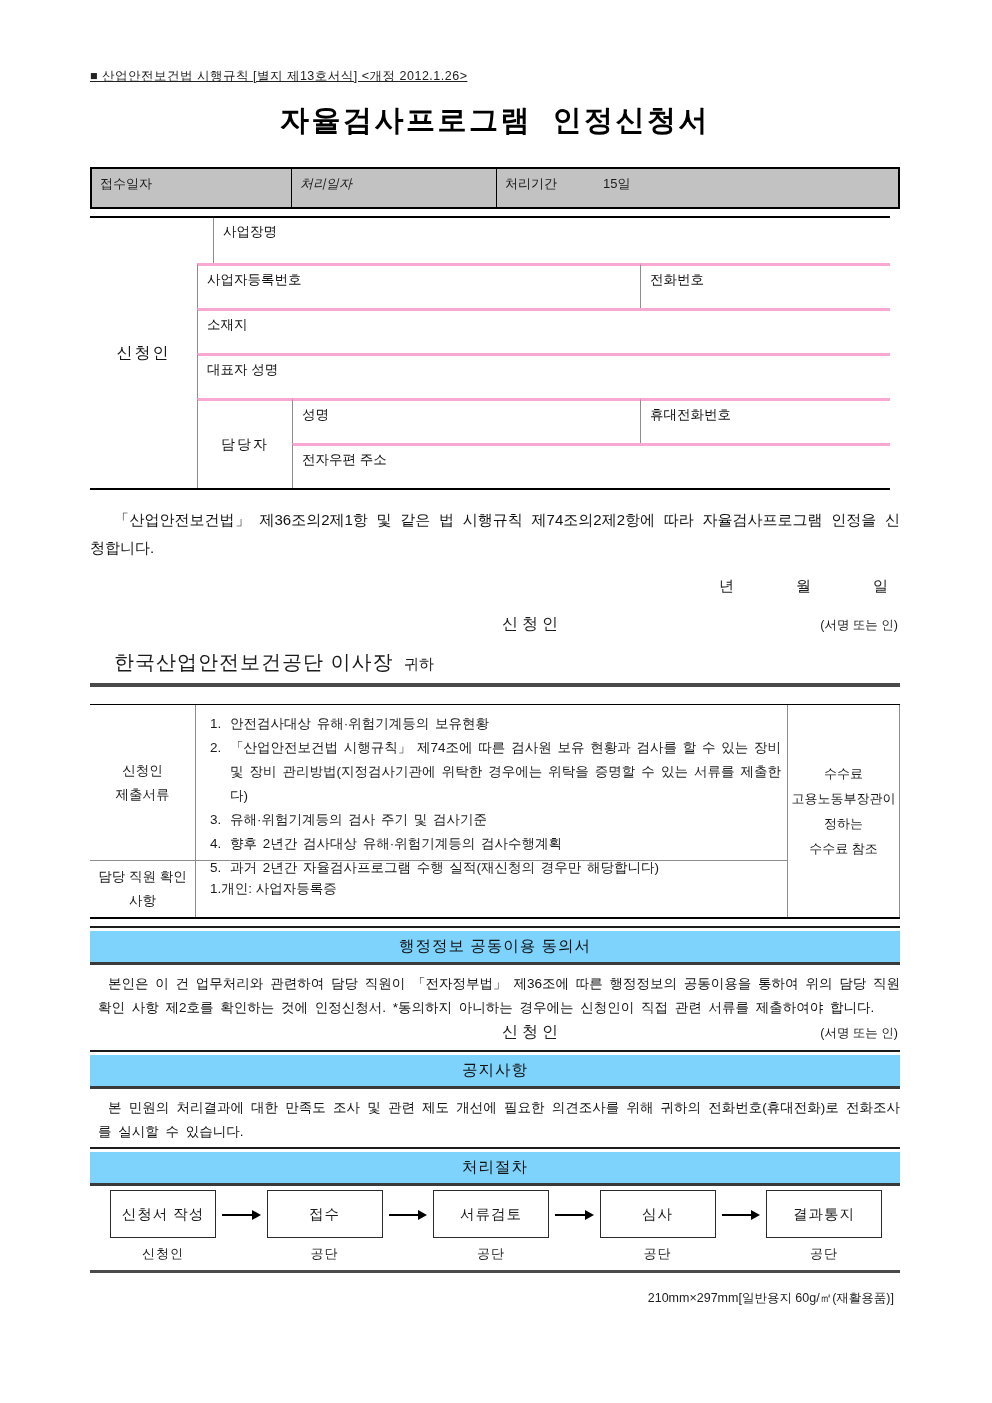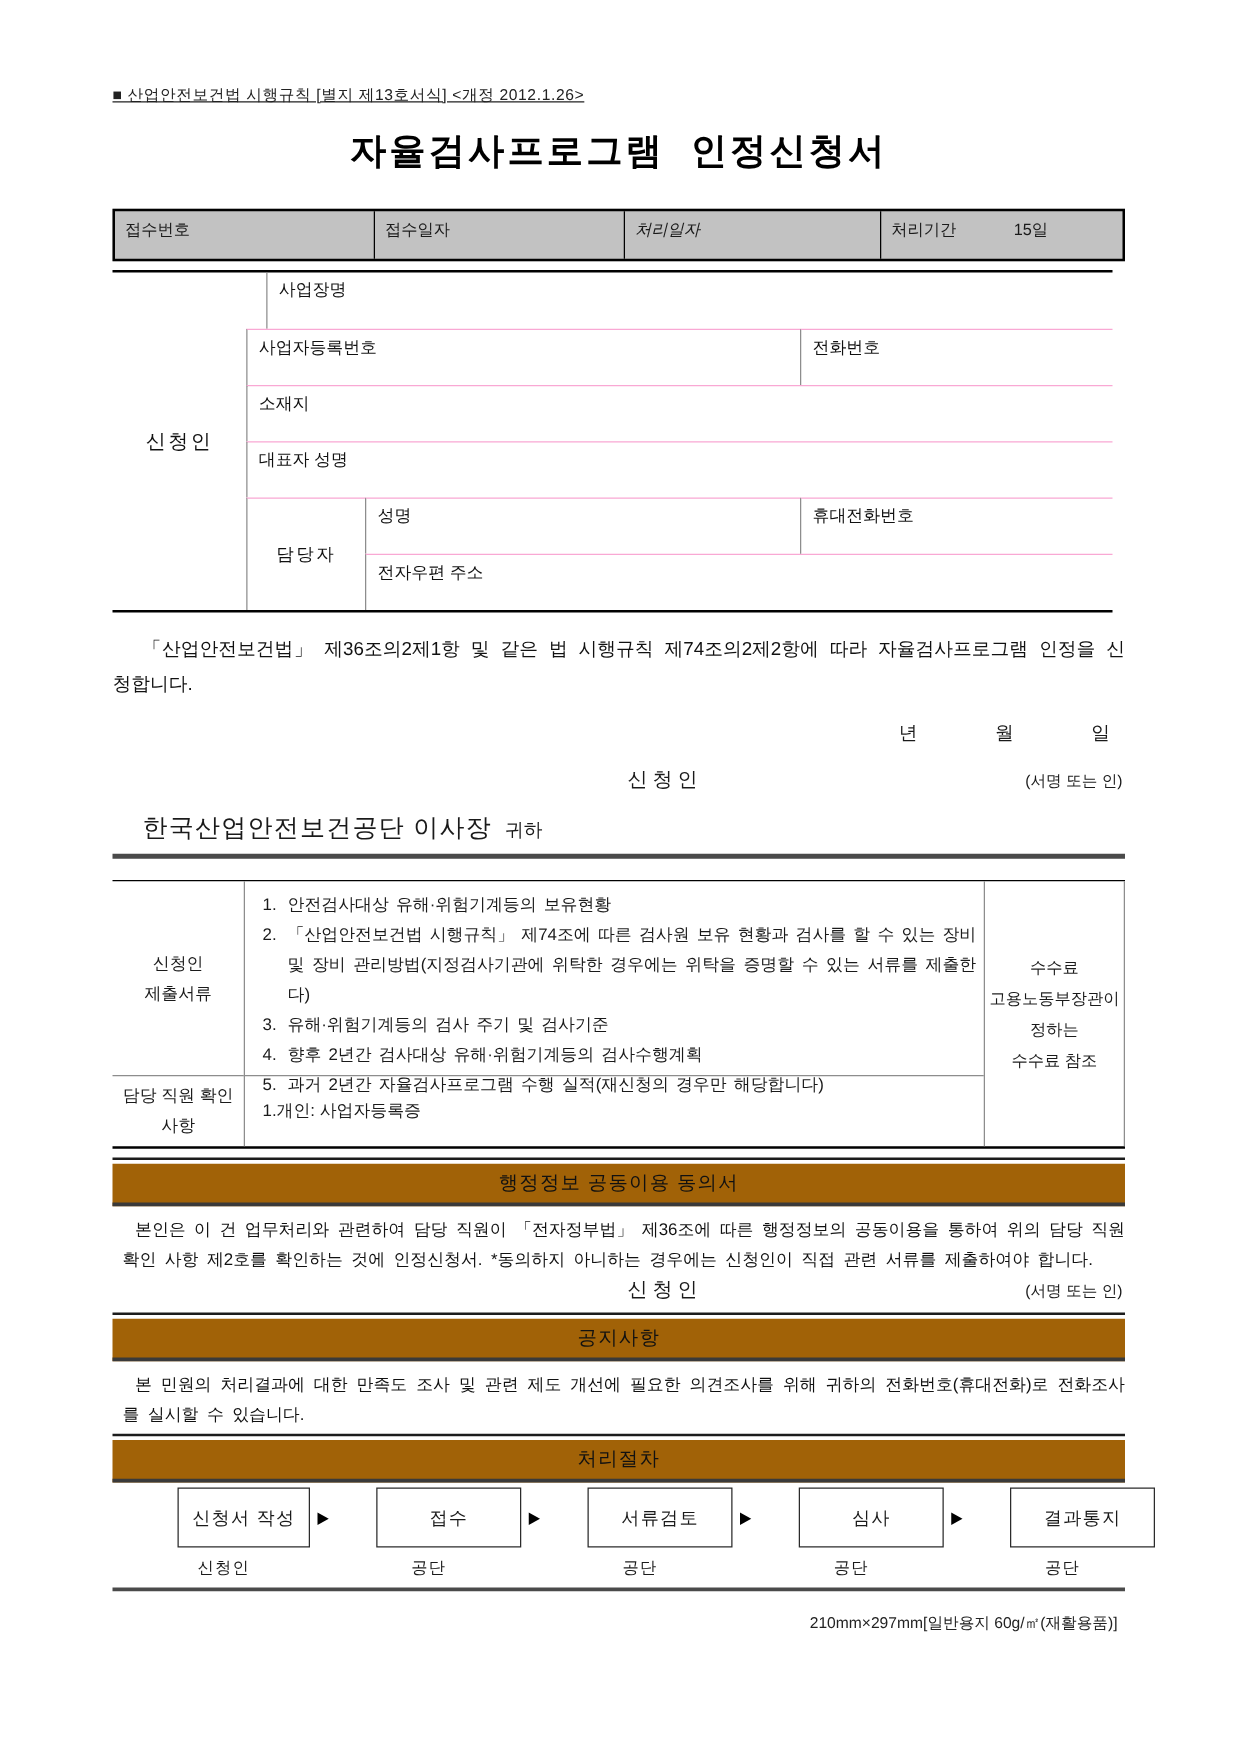"접수번호" div.receipt-cell { html: <div> <span>접수번호</span> </div> -> none }
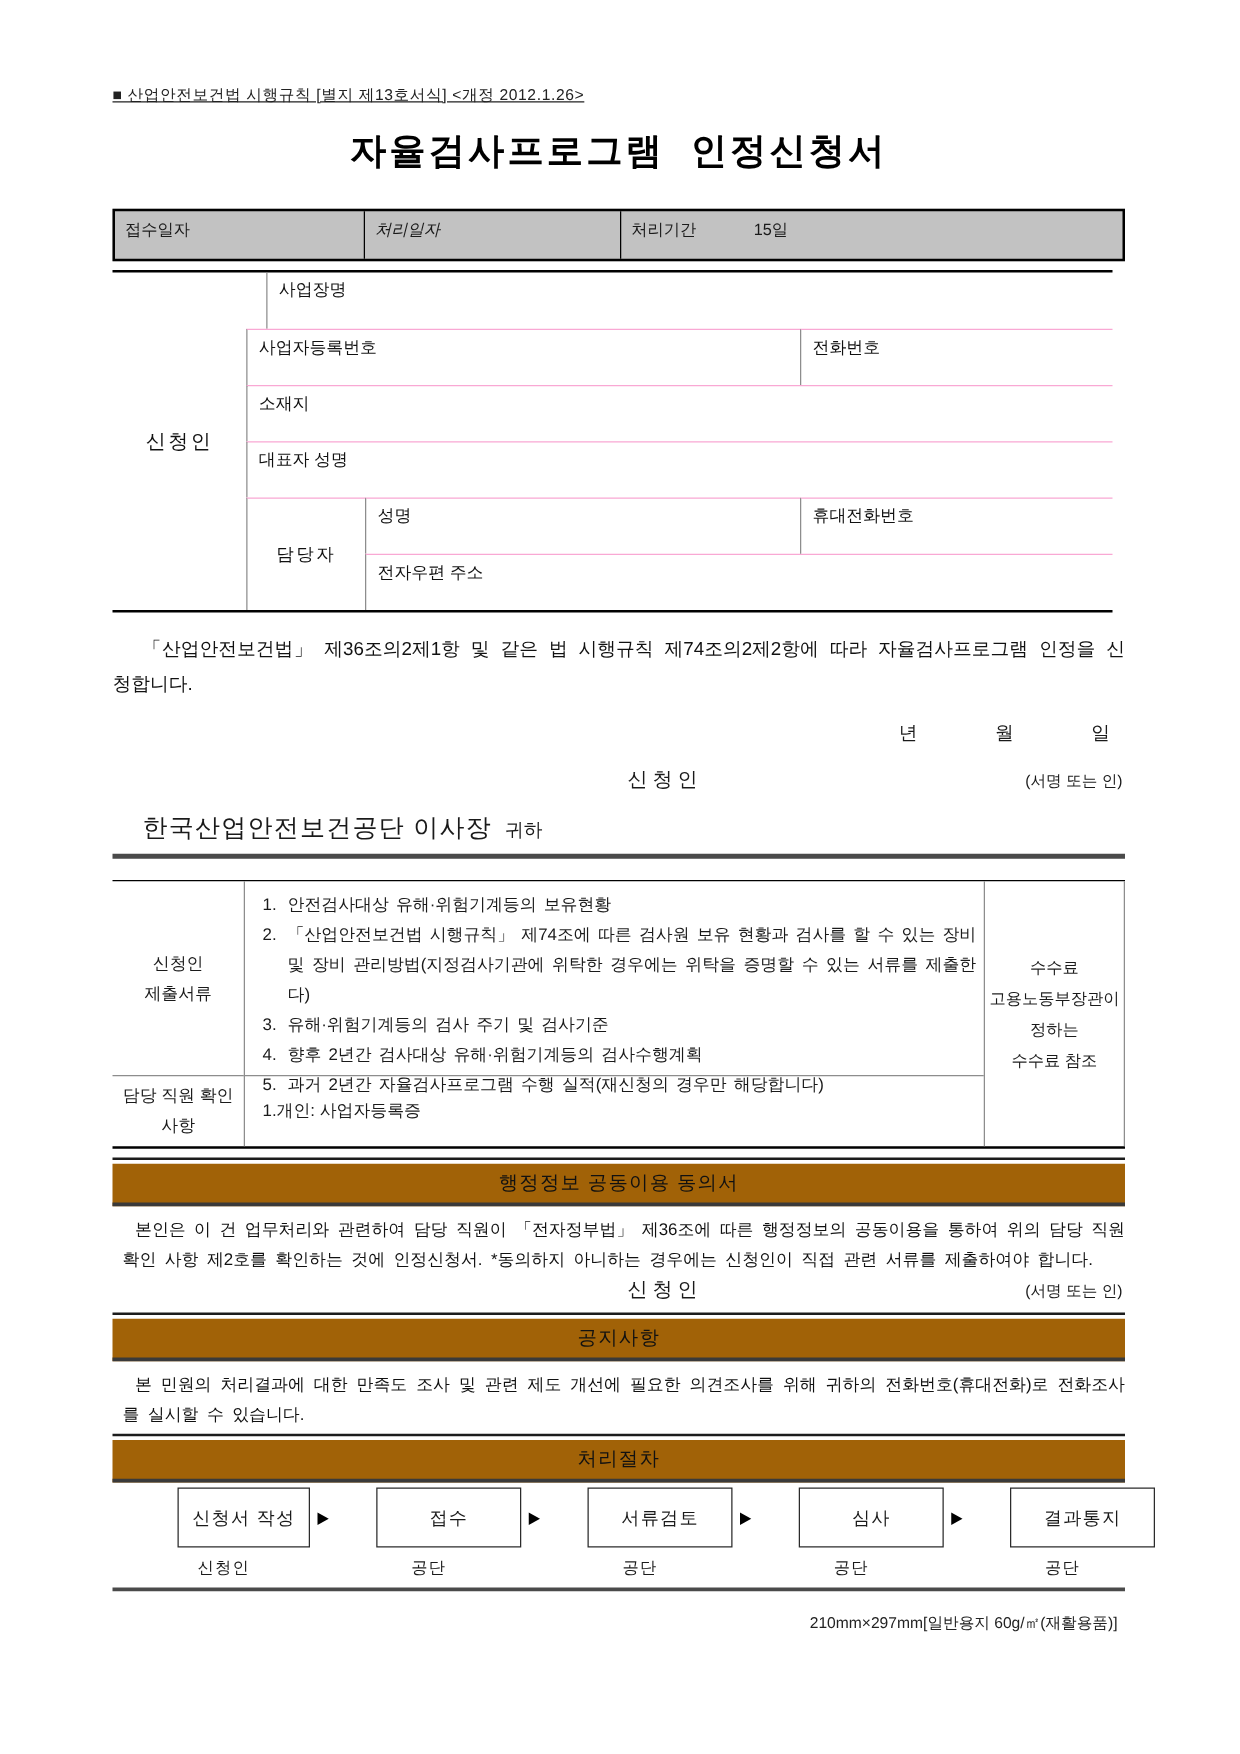"사업자등록번호" .bt { border-top: 1px solid #f9a8d4 -> 3px solid #f9a8d4 }
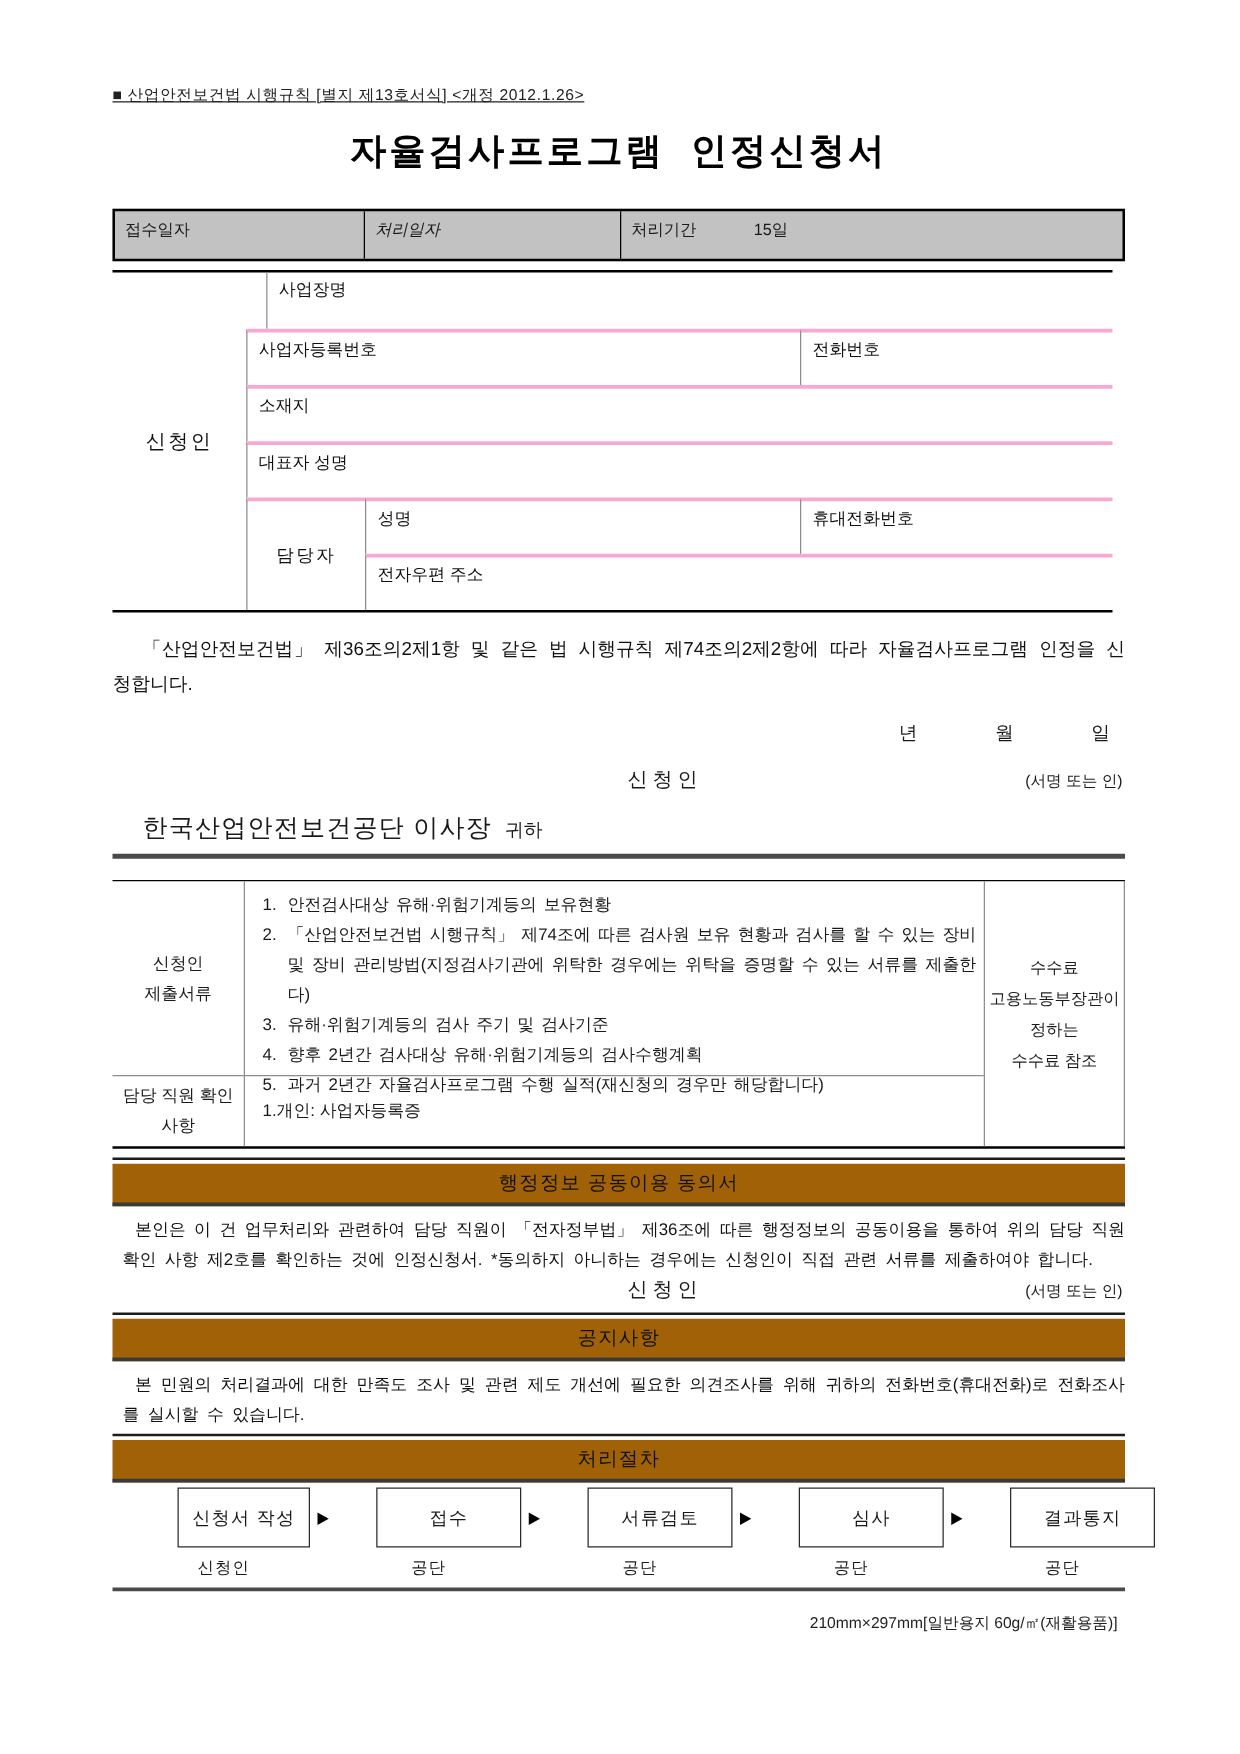"행정정보 공동이용 동의서" .bar { background: #a16207 -> #7dd3fc }
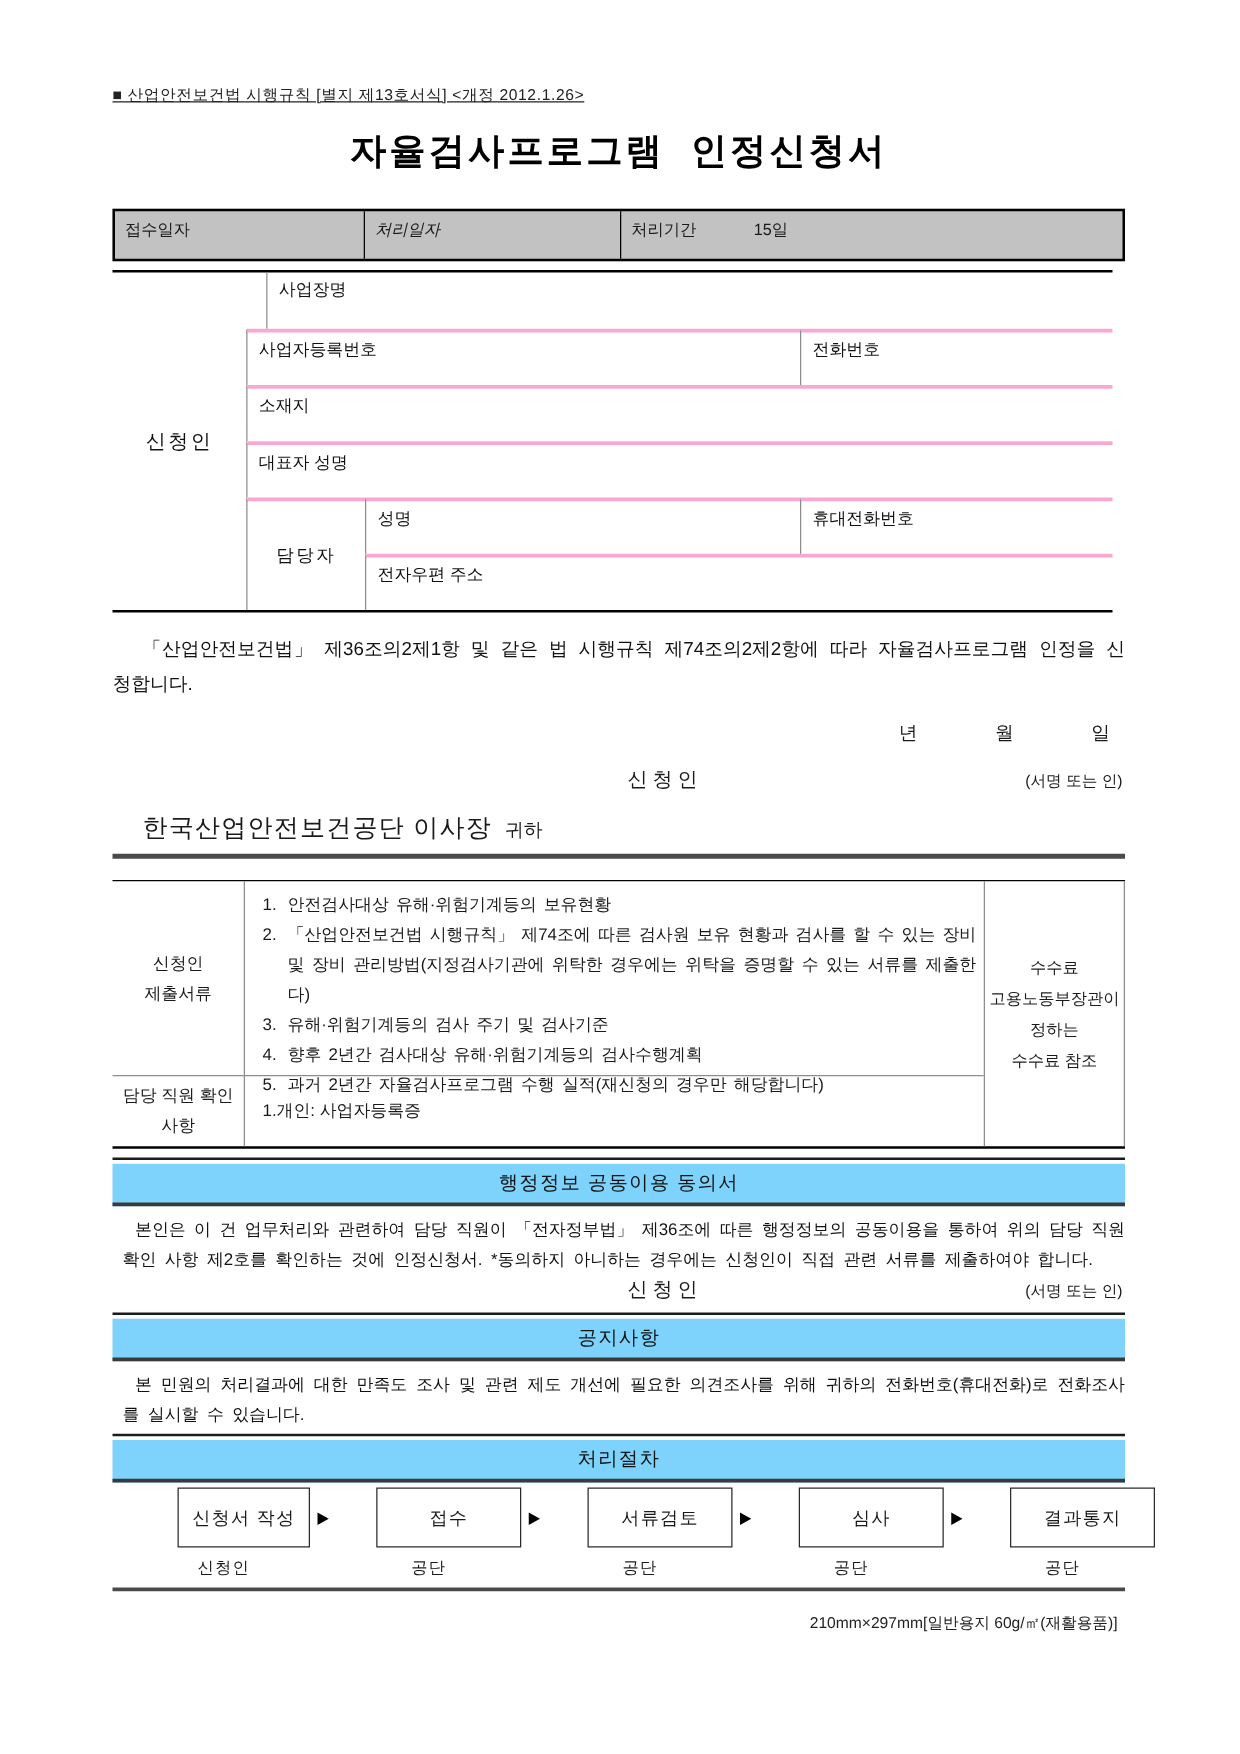"신청서 작성" .step-box { margin-left: 32px -> none }
